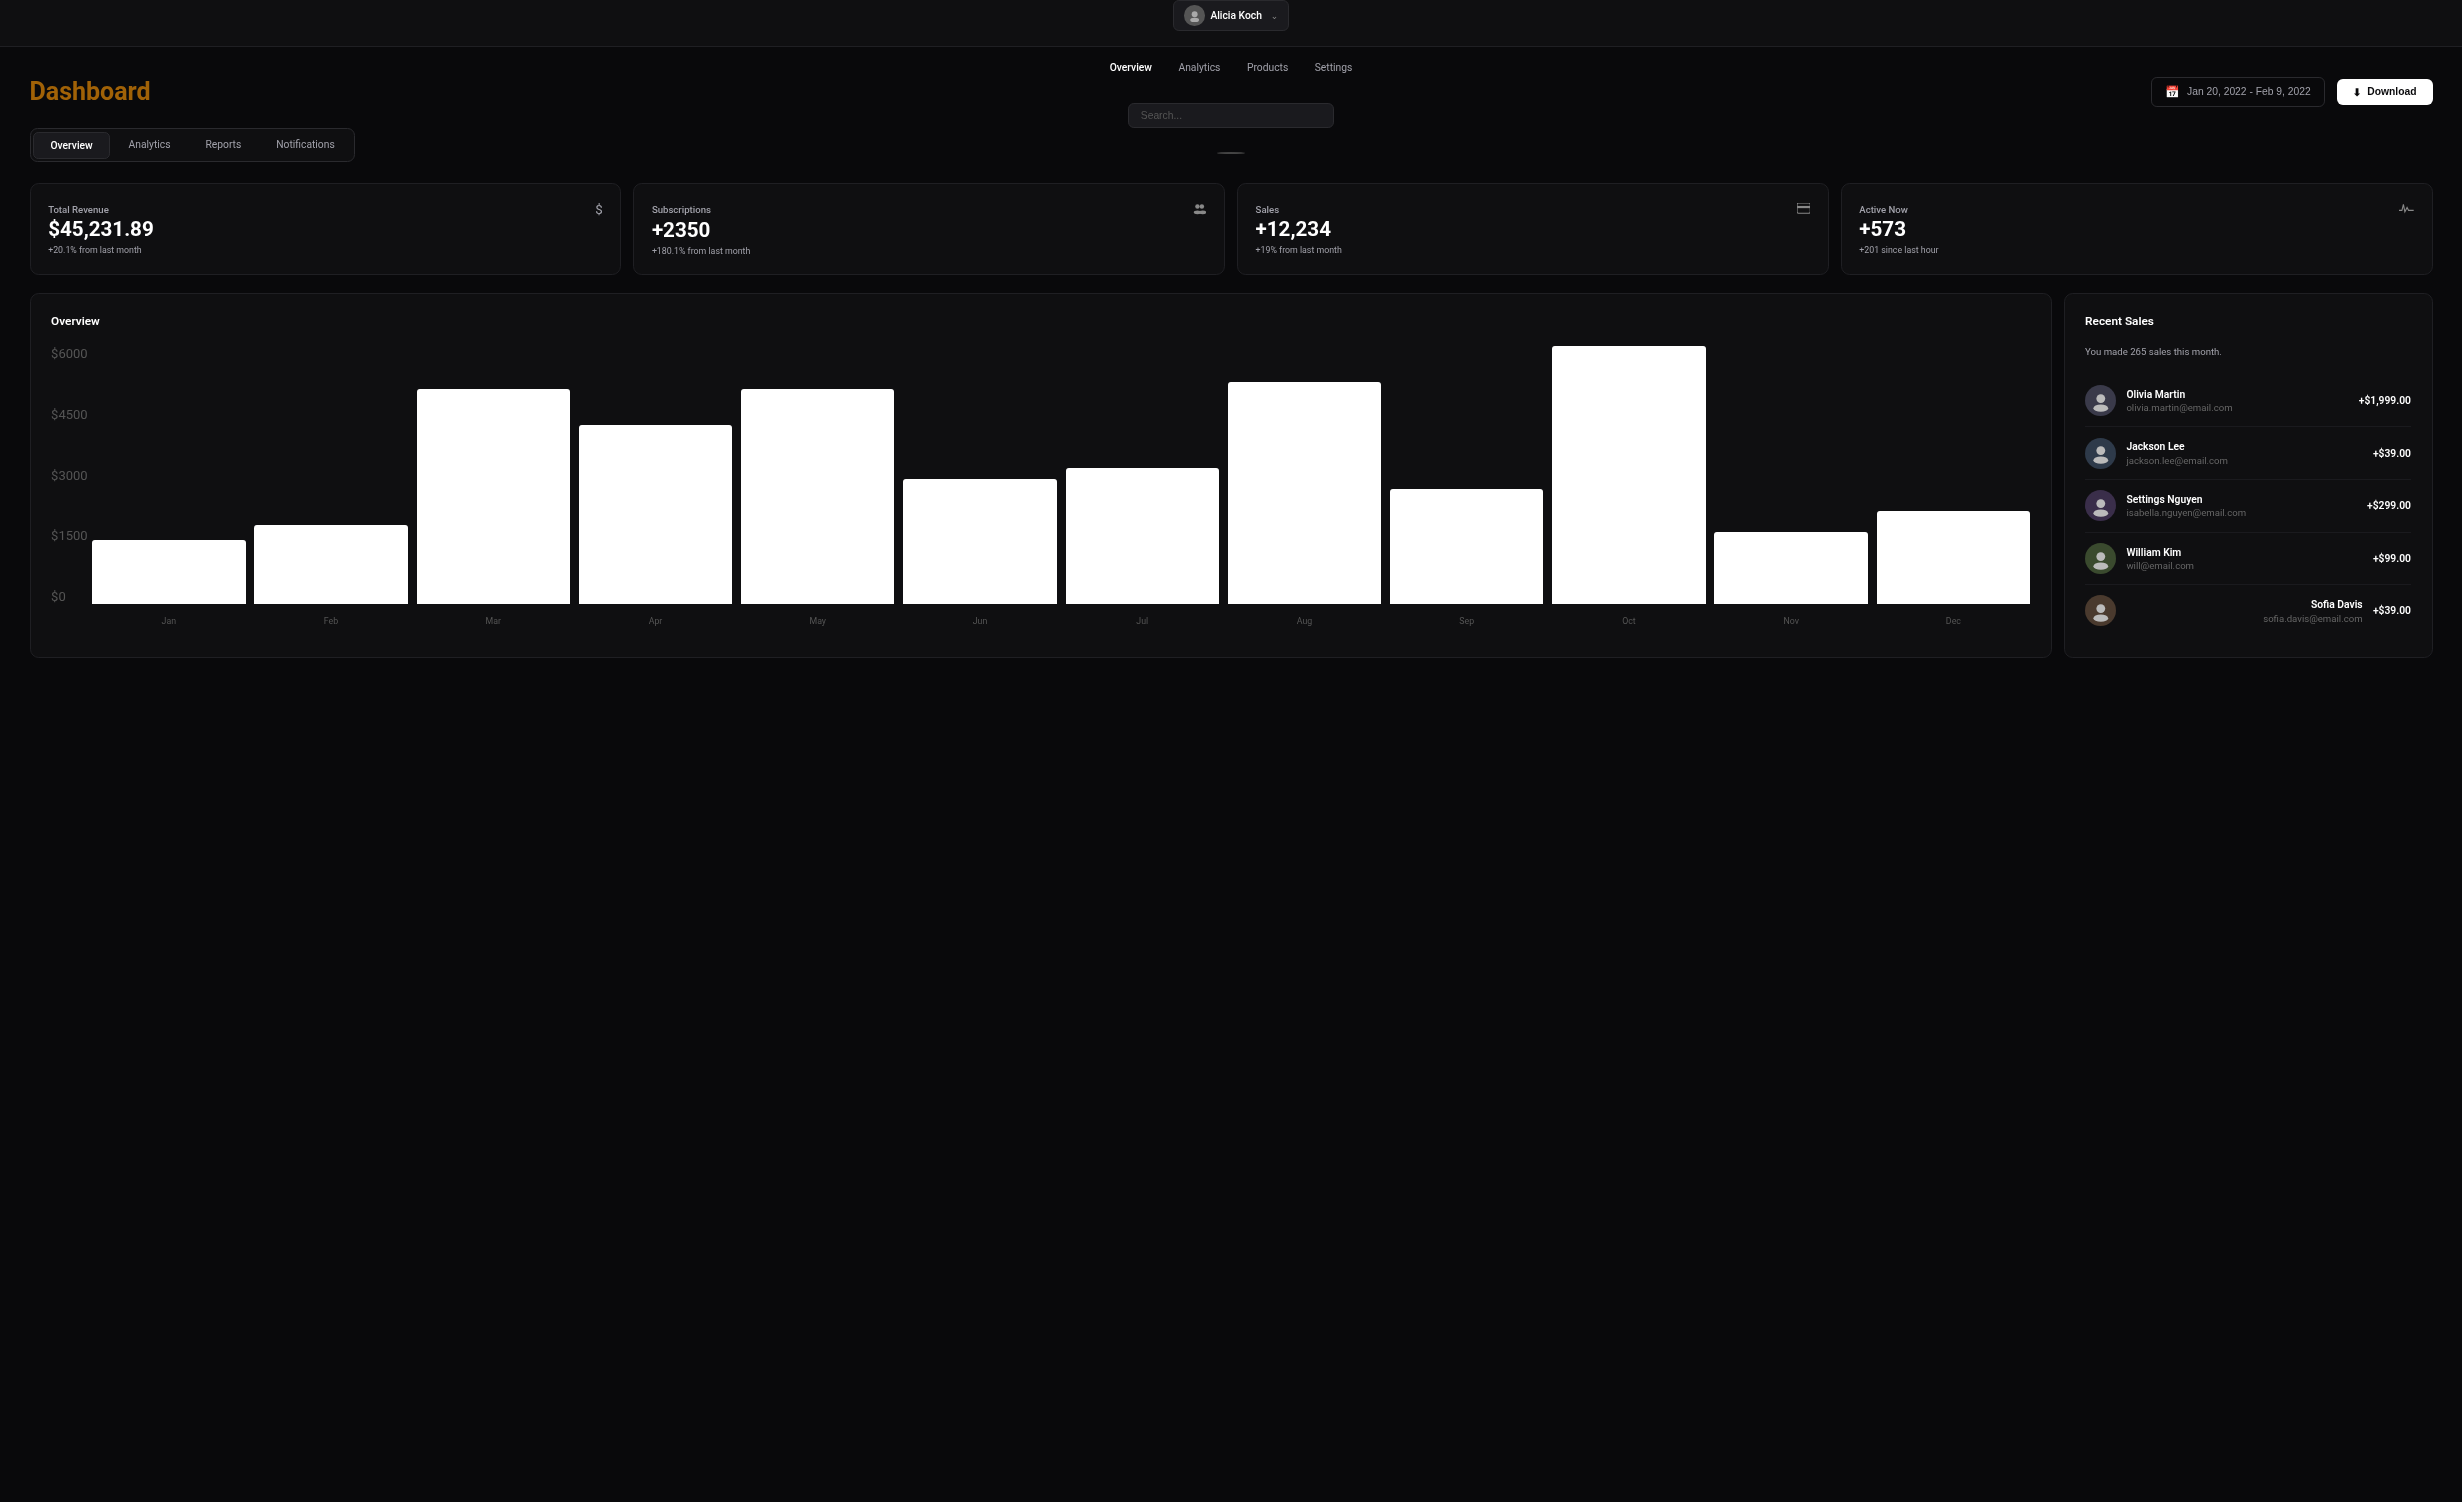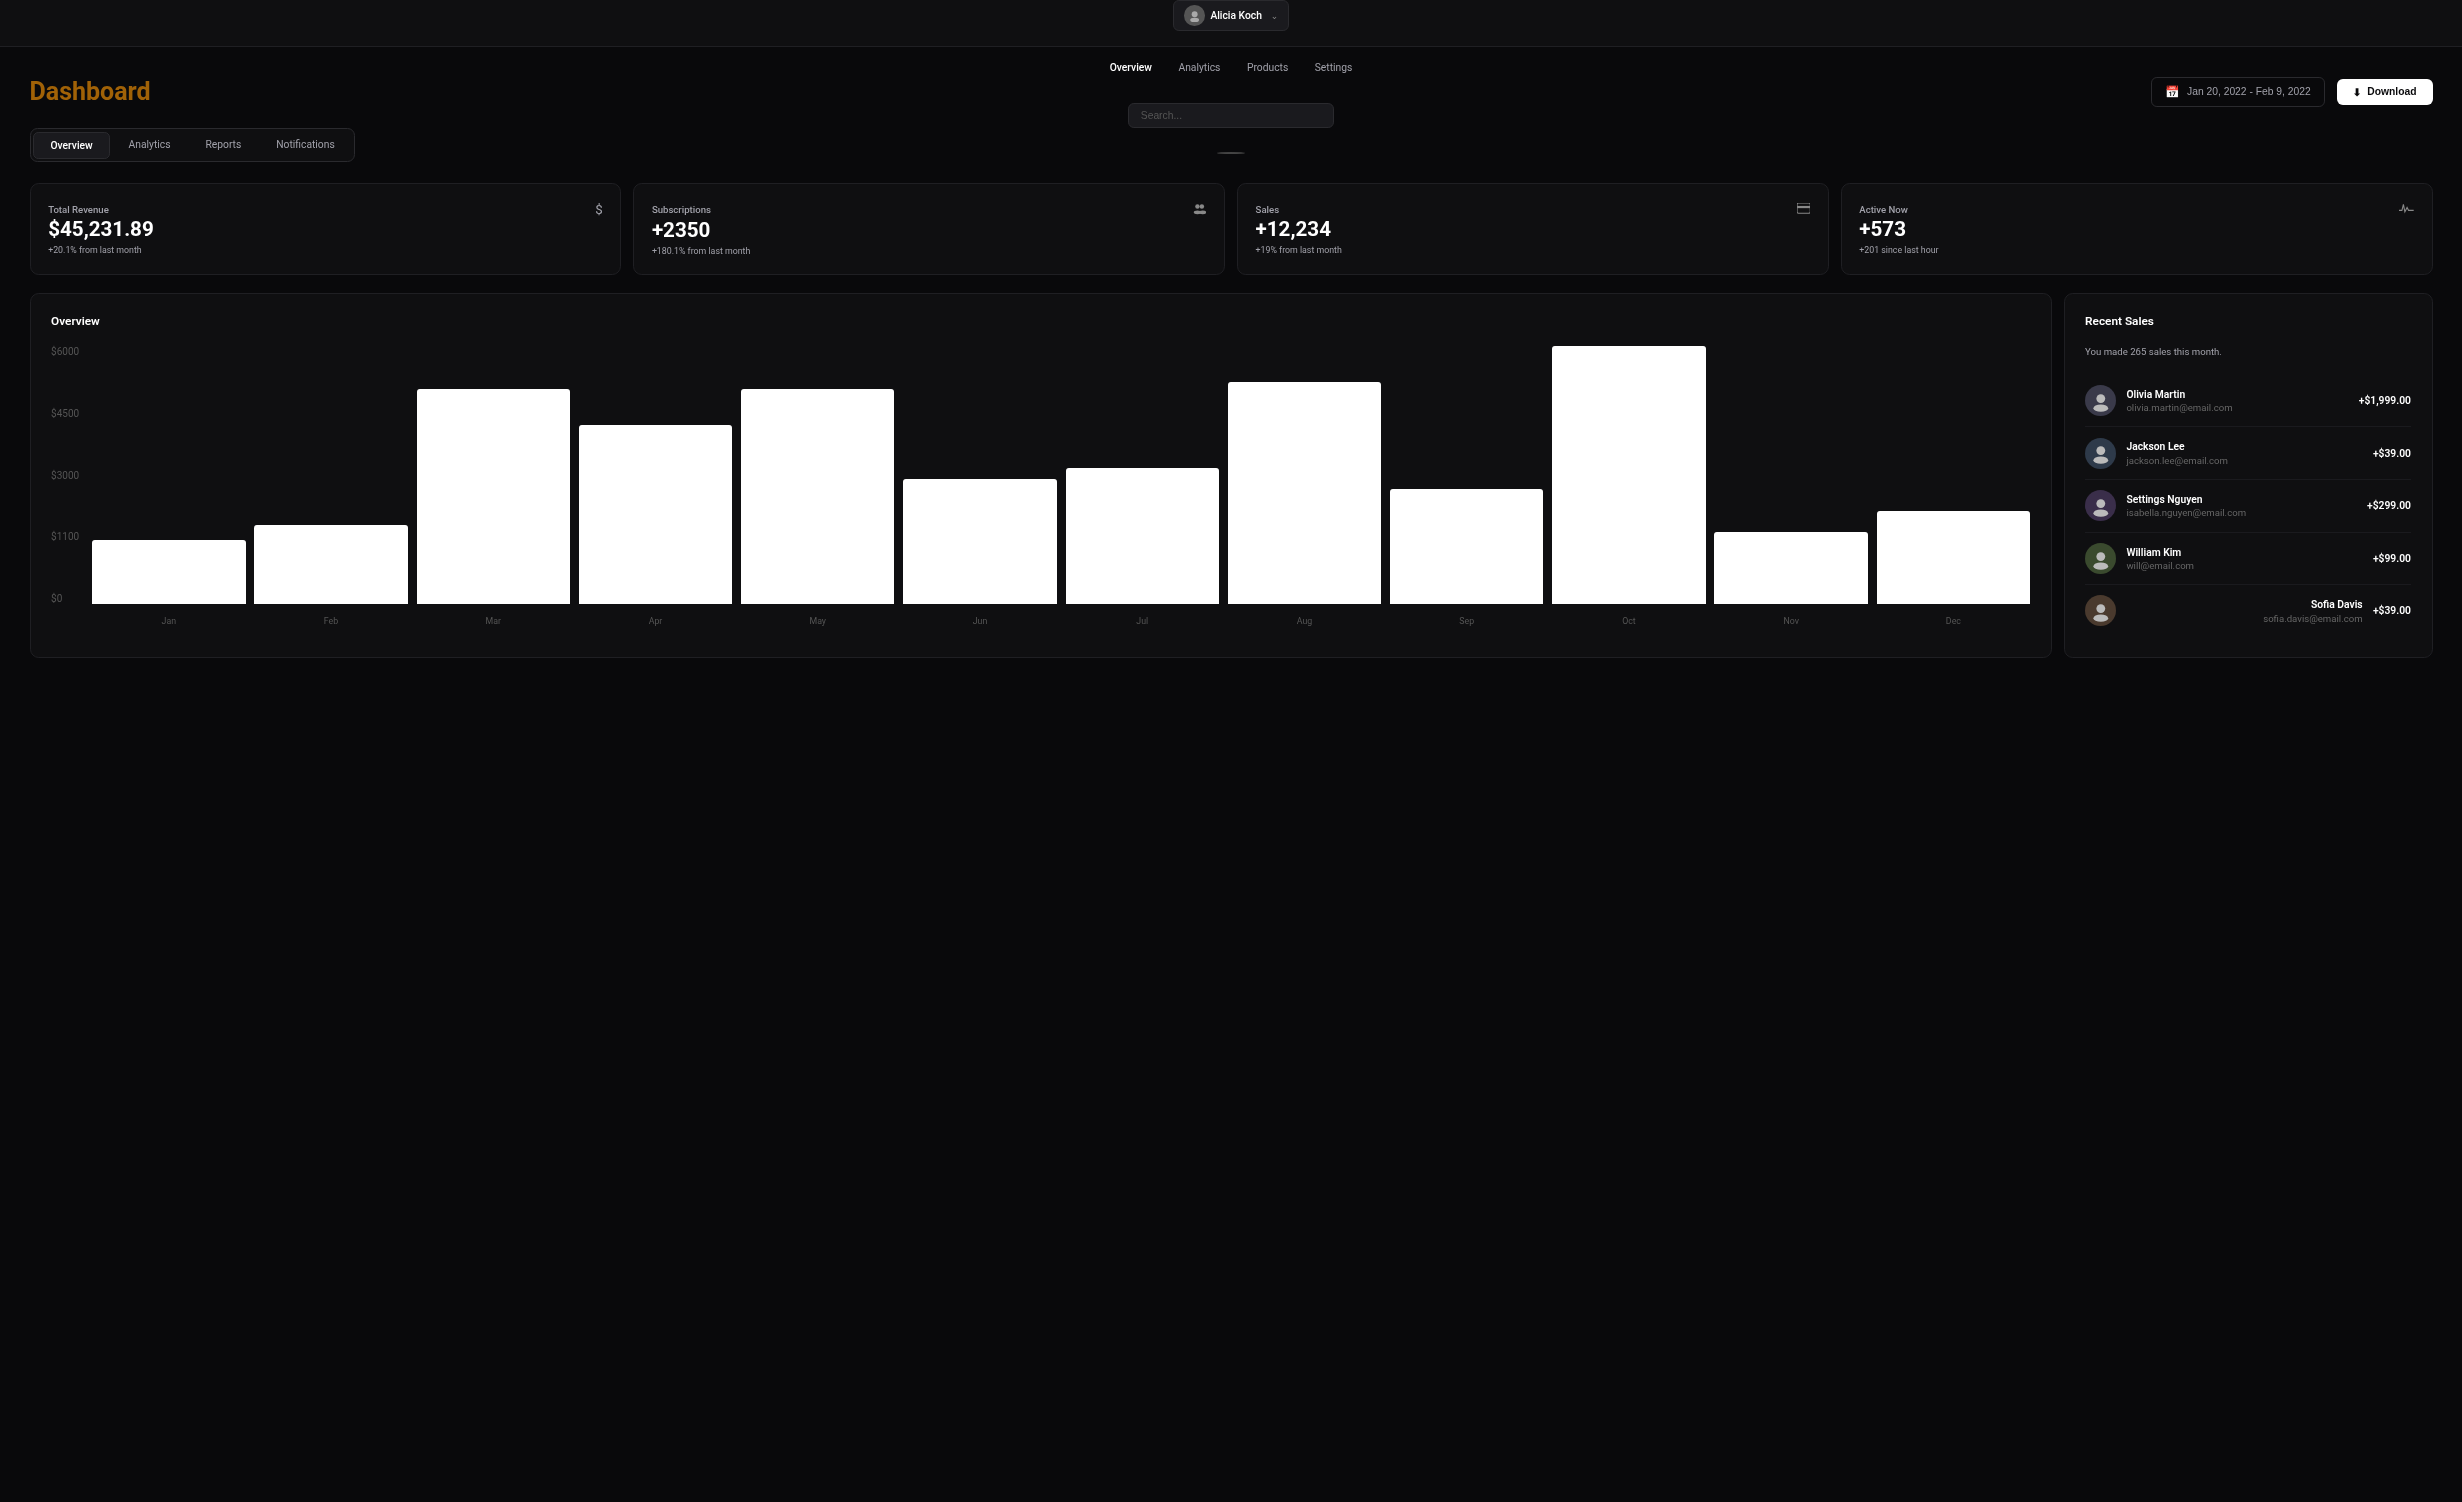"$6000" .chart-y-labels { font-size: 10px -> 13px }
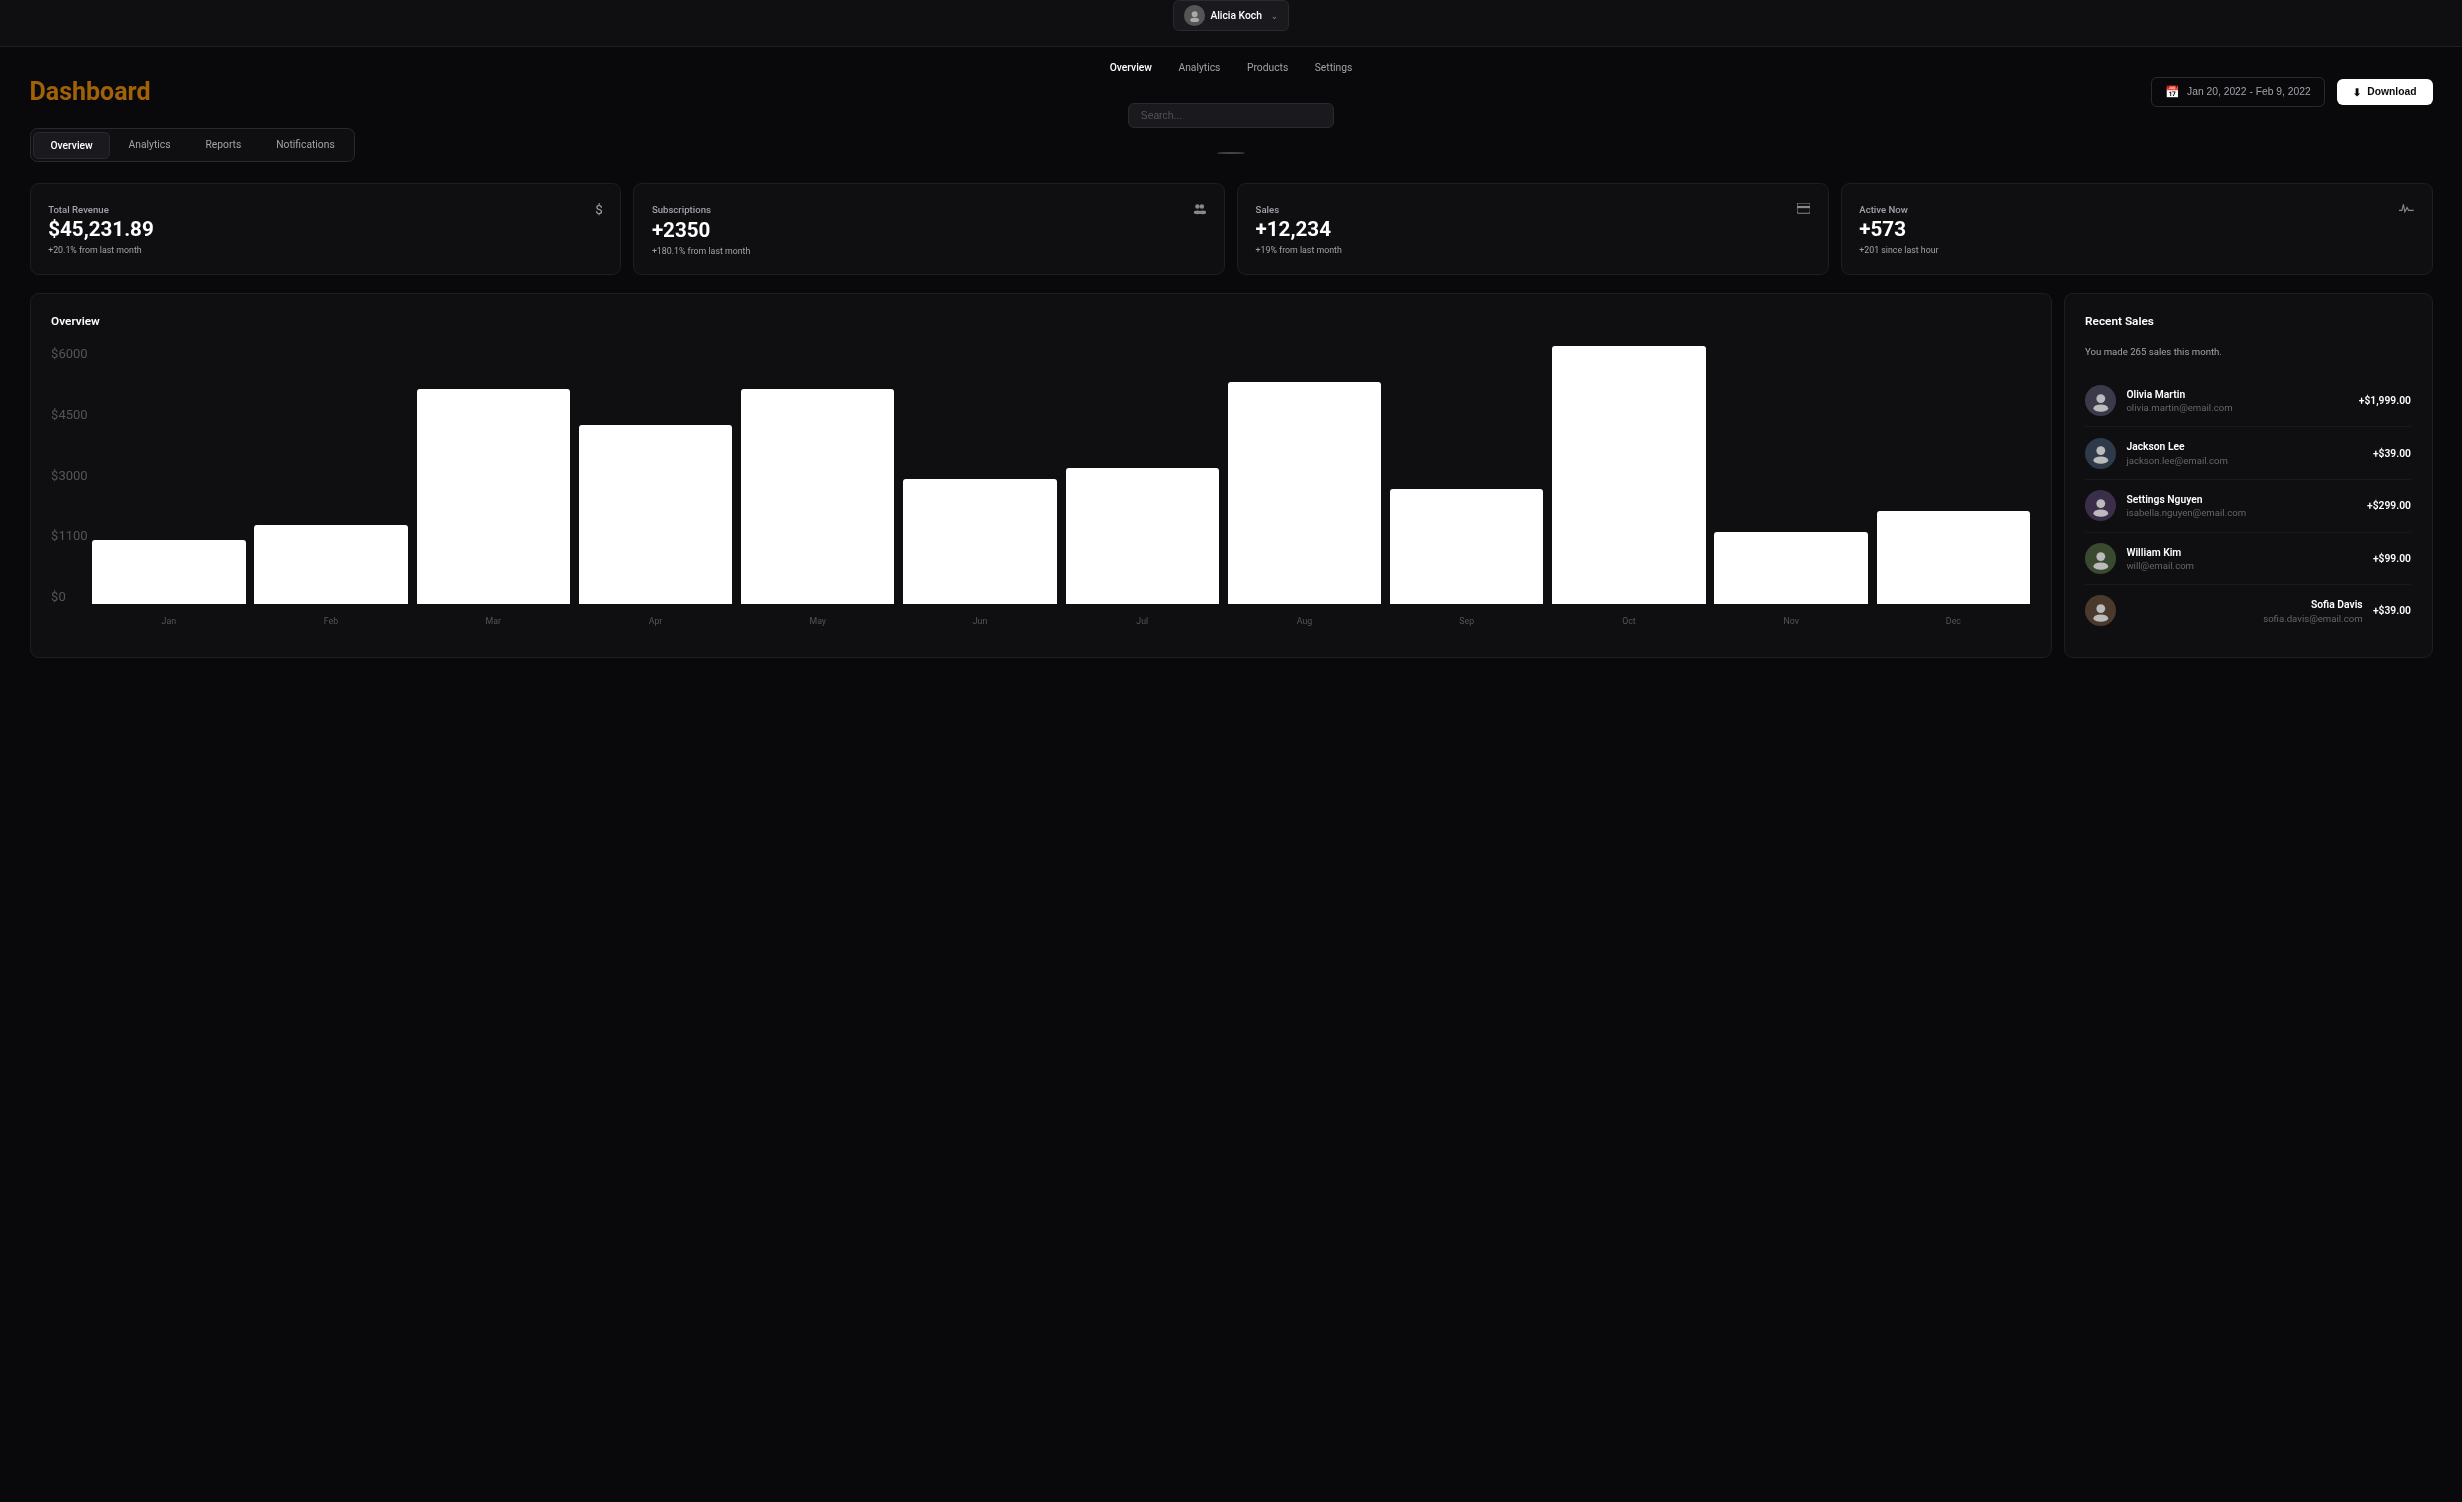"$1100" span { text: $1100 -> $1500 }
